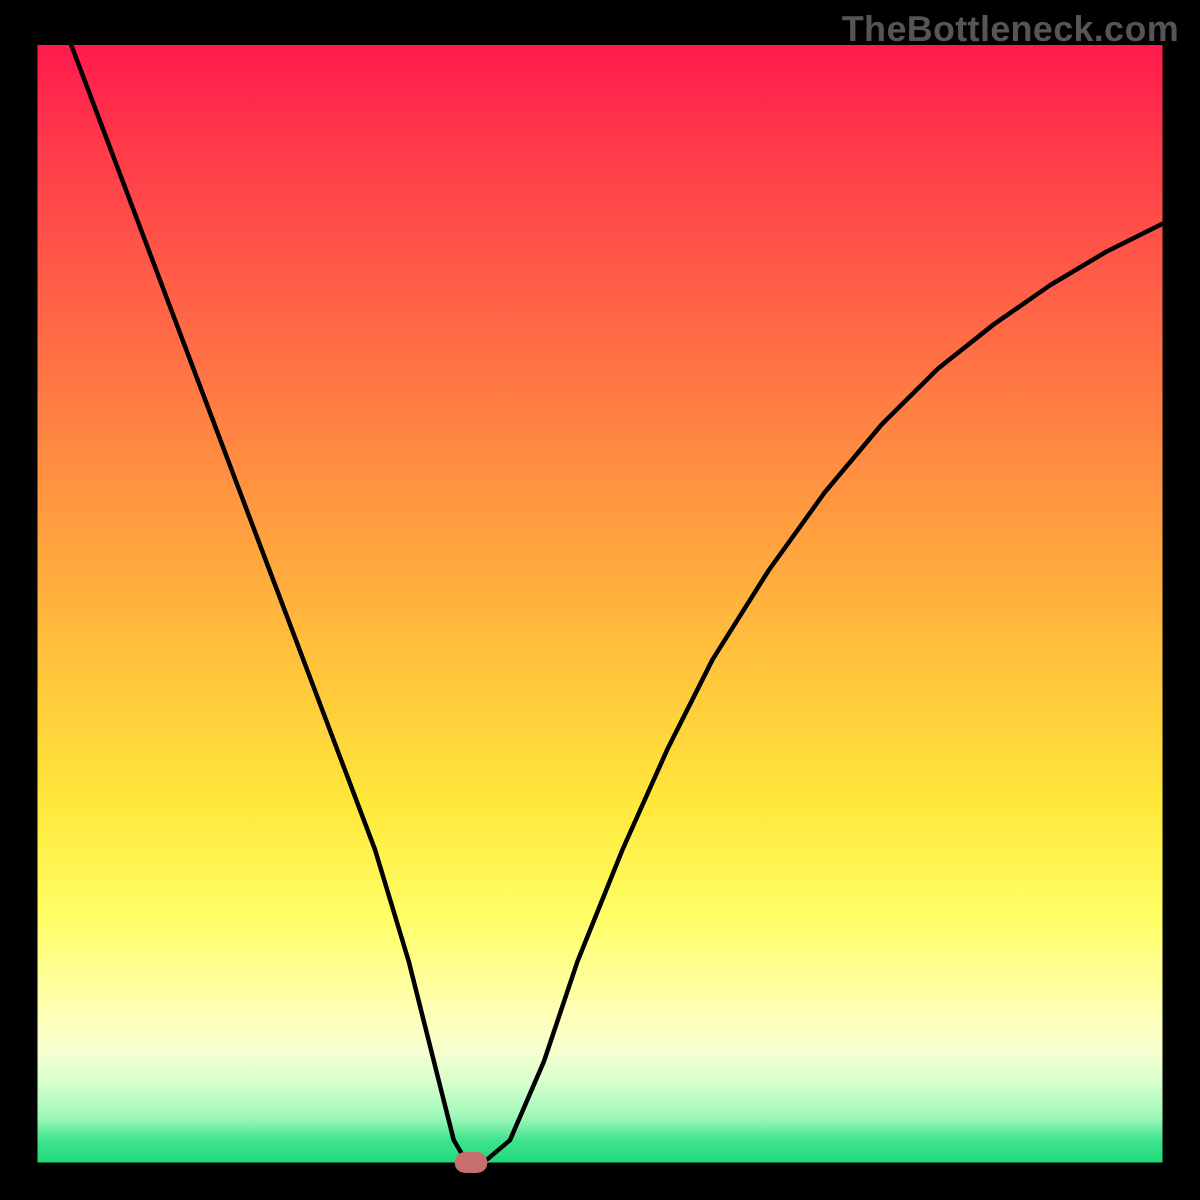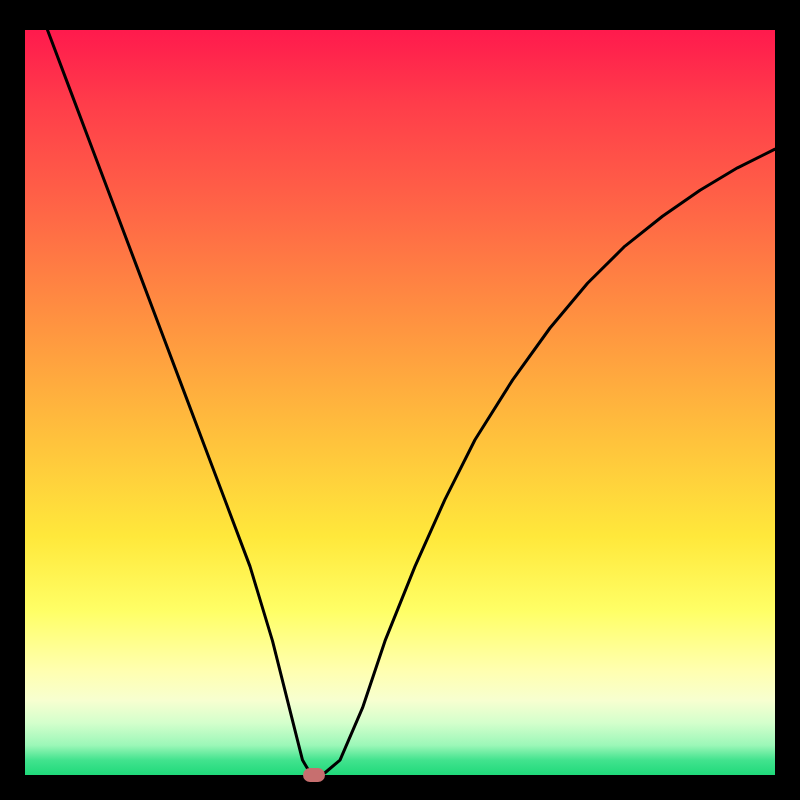"TheBottleneck.com" div.watermark { html: none -> <div>TheBottleneck.com</div> }
